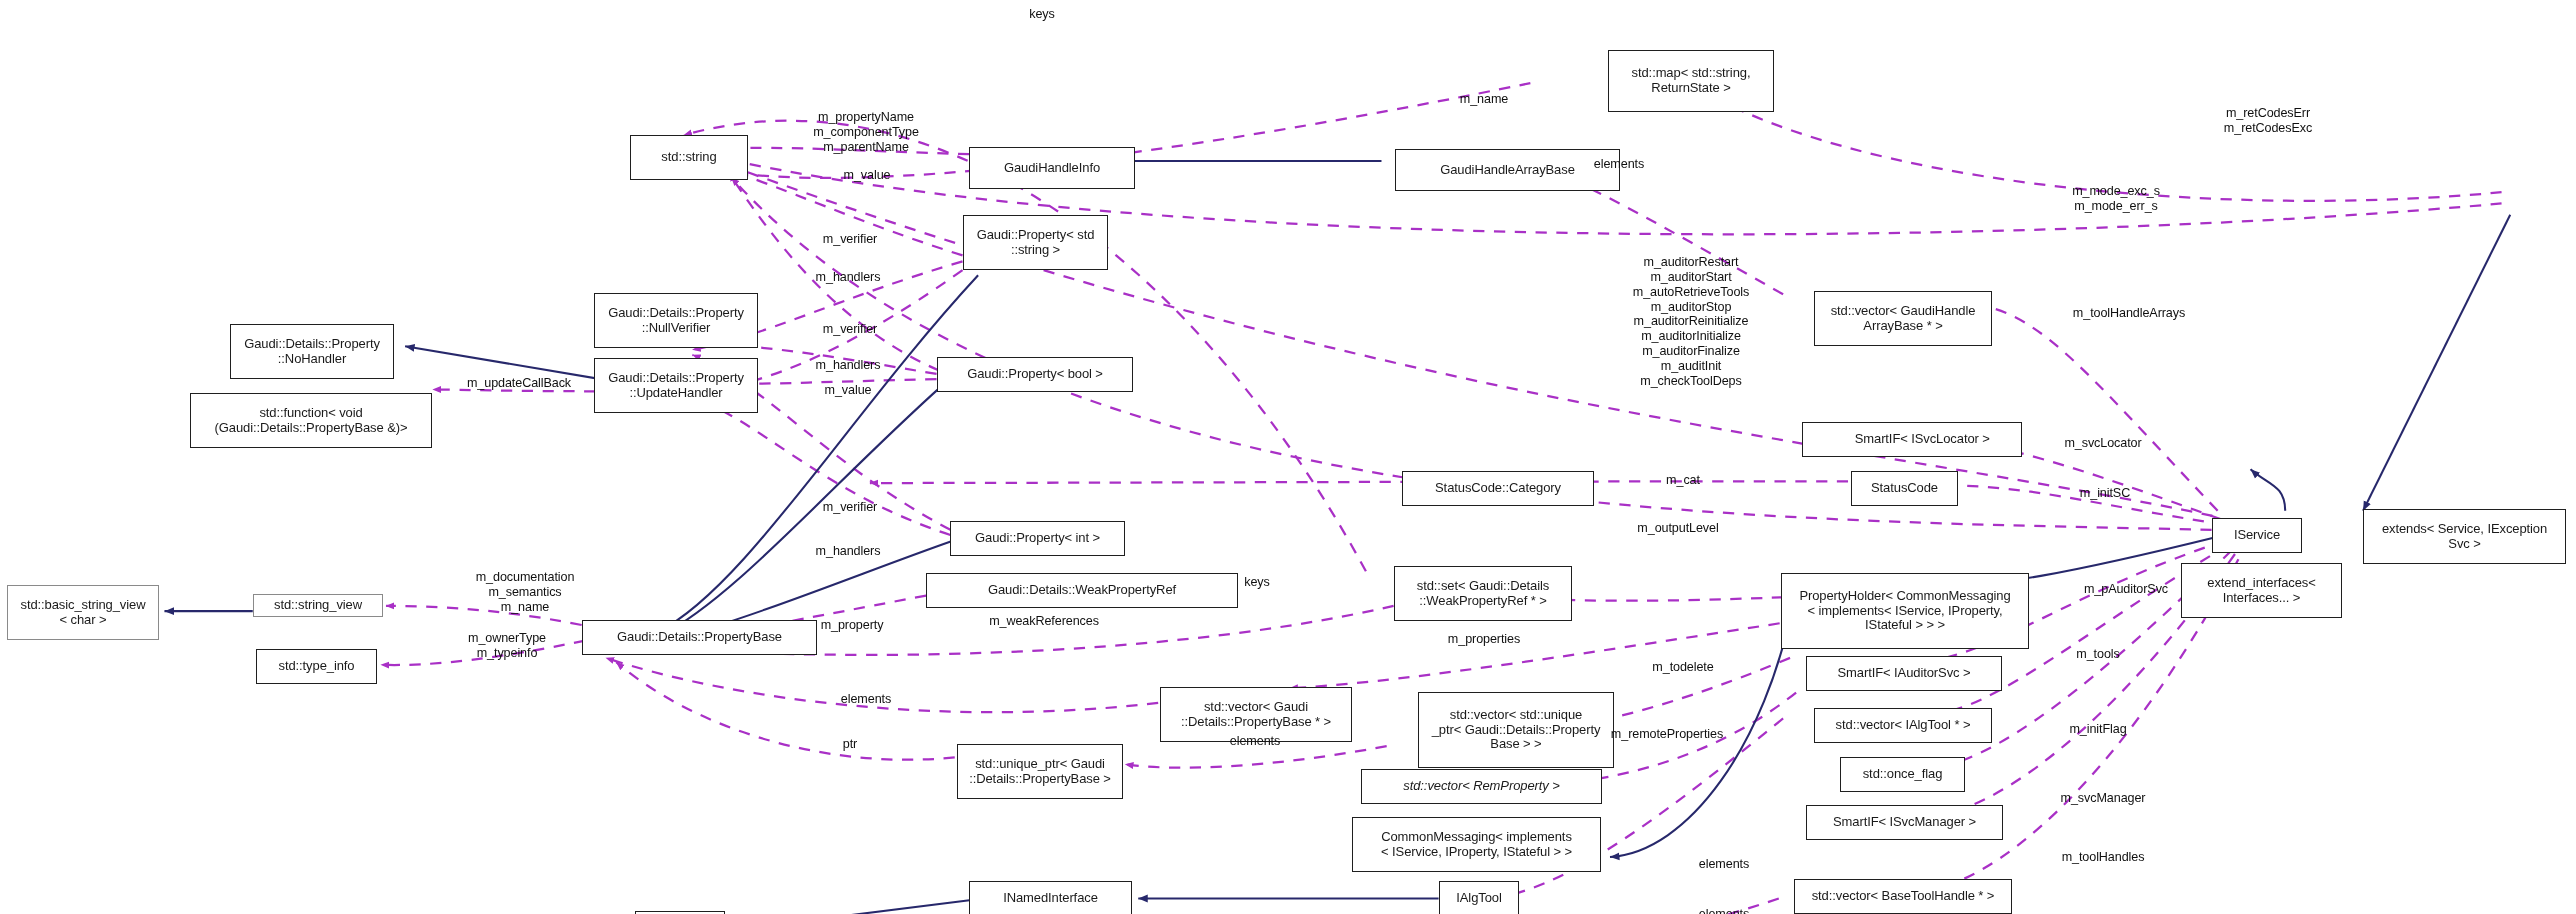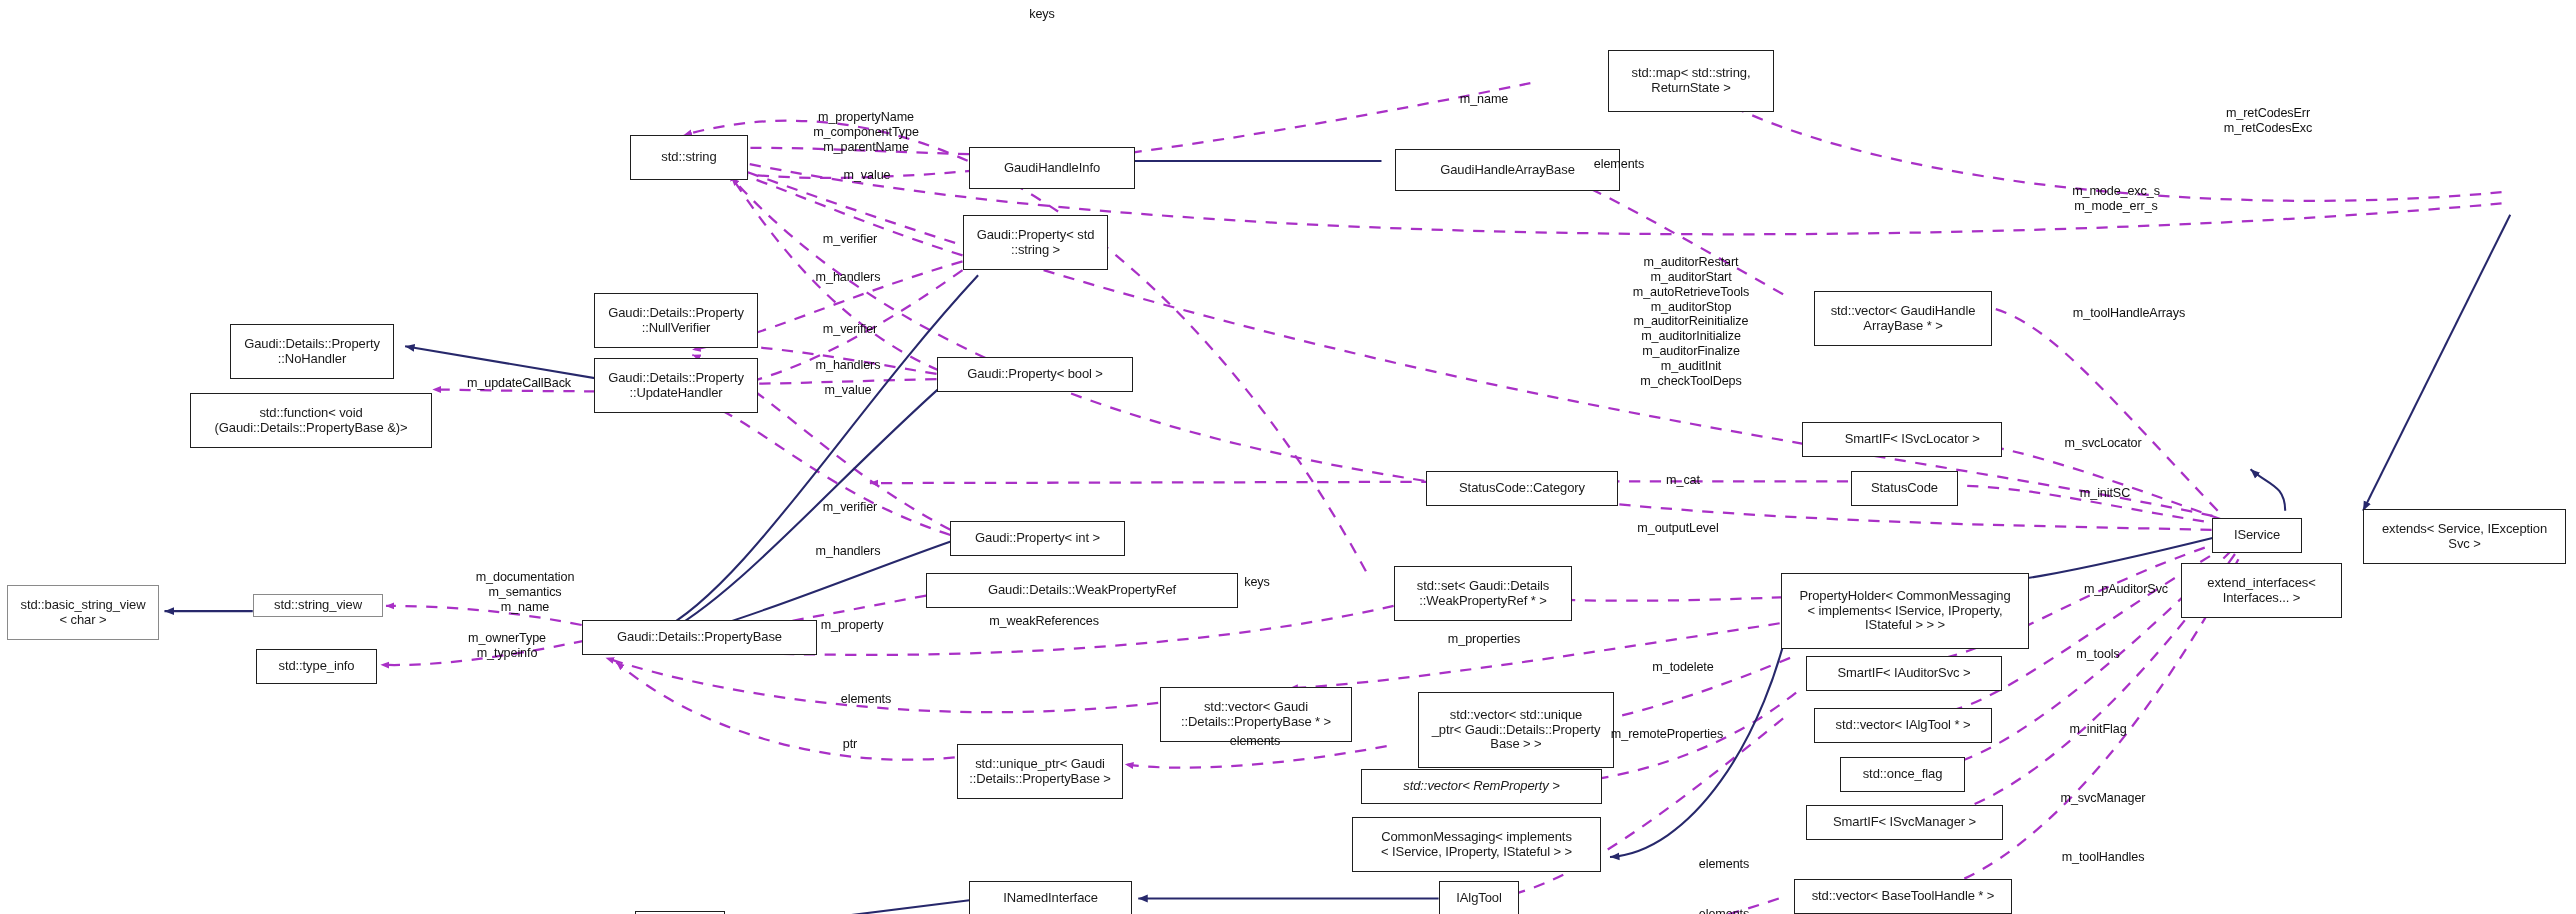"SmartIF< ISvcLocator >" div.node { width: 200px -> 220px }
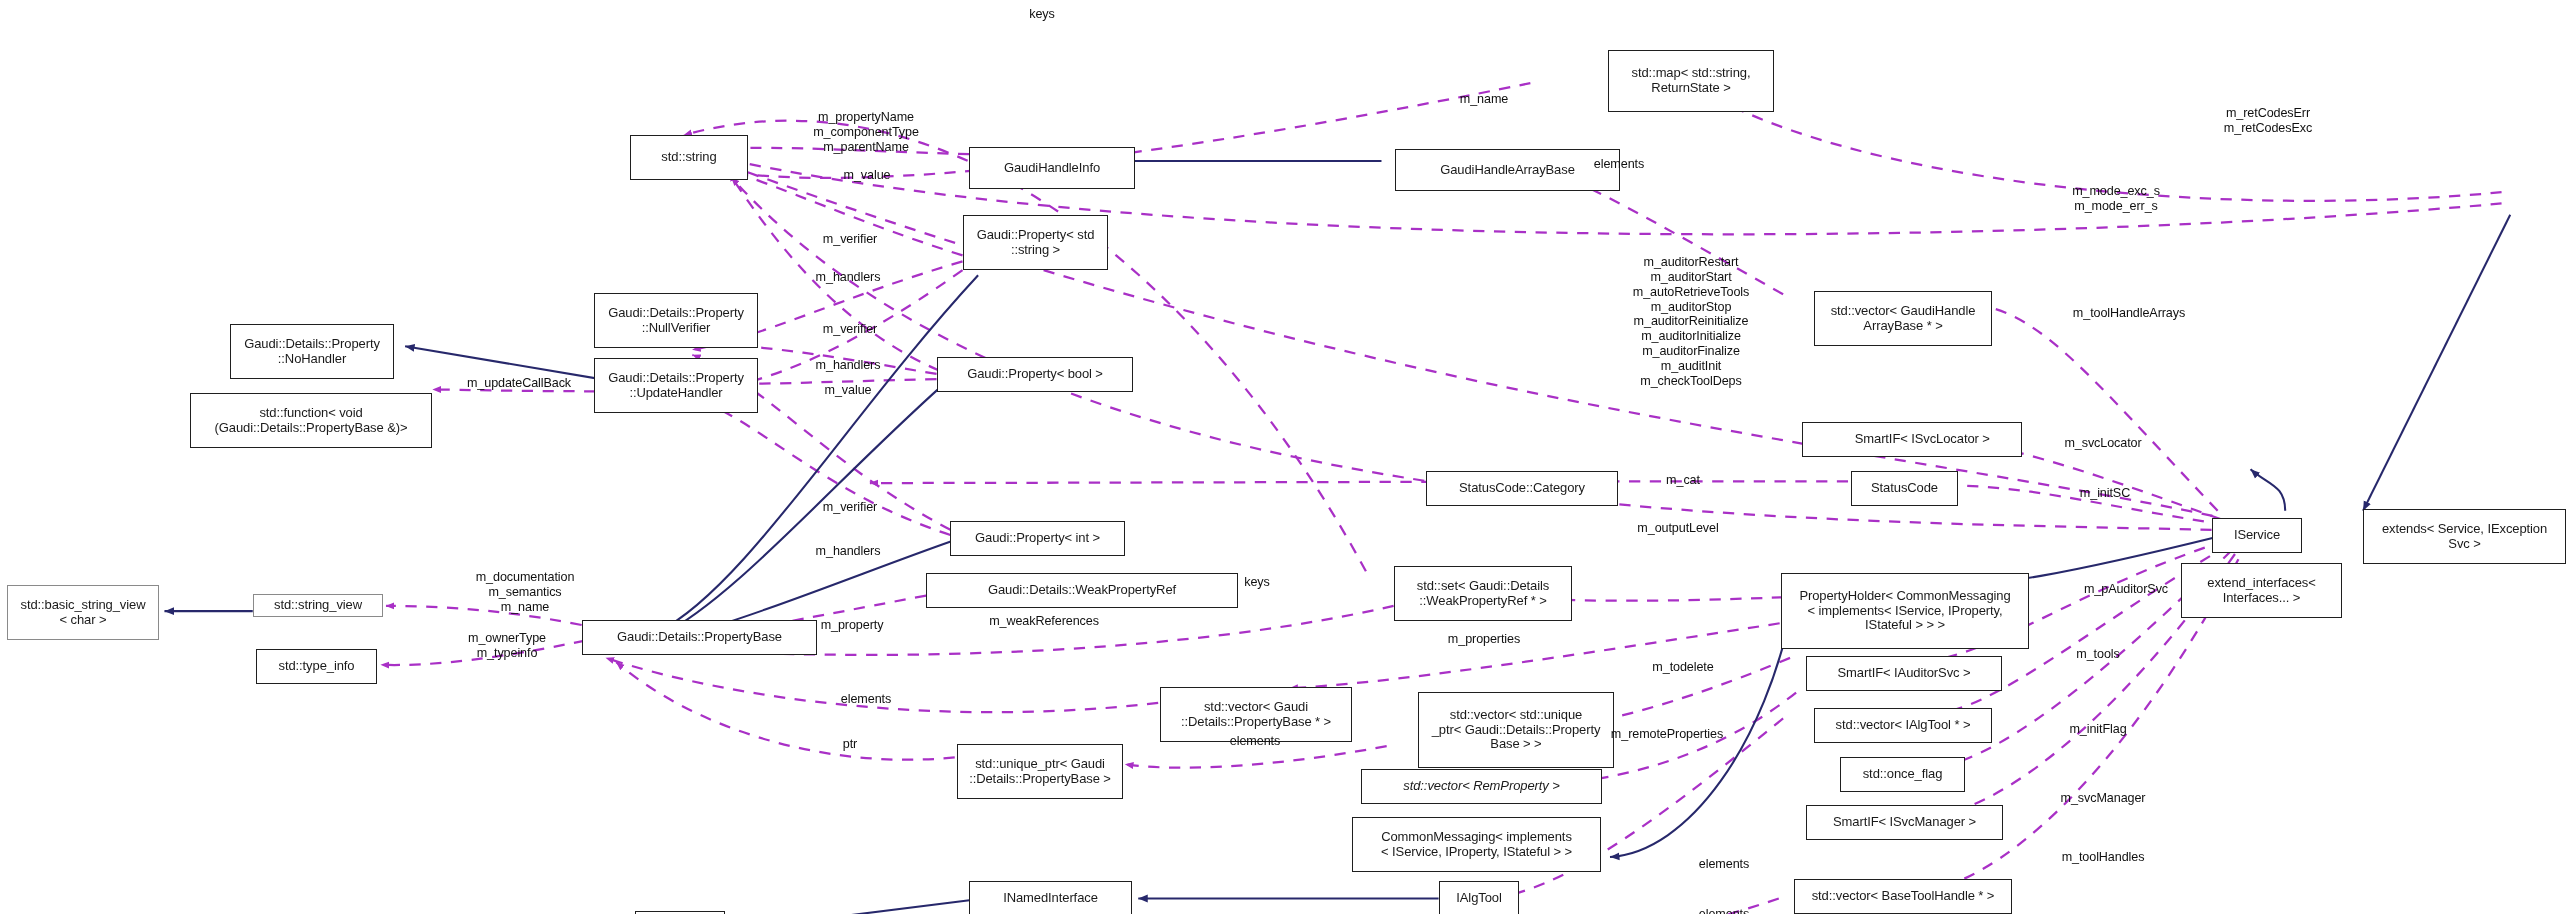"StatusCode::Category" div.node { margin-left: 24px -> none }
